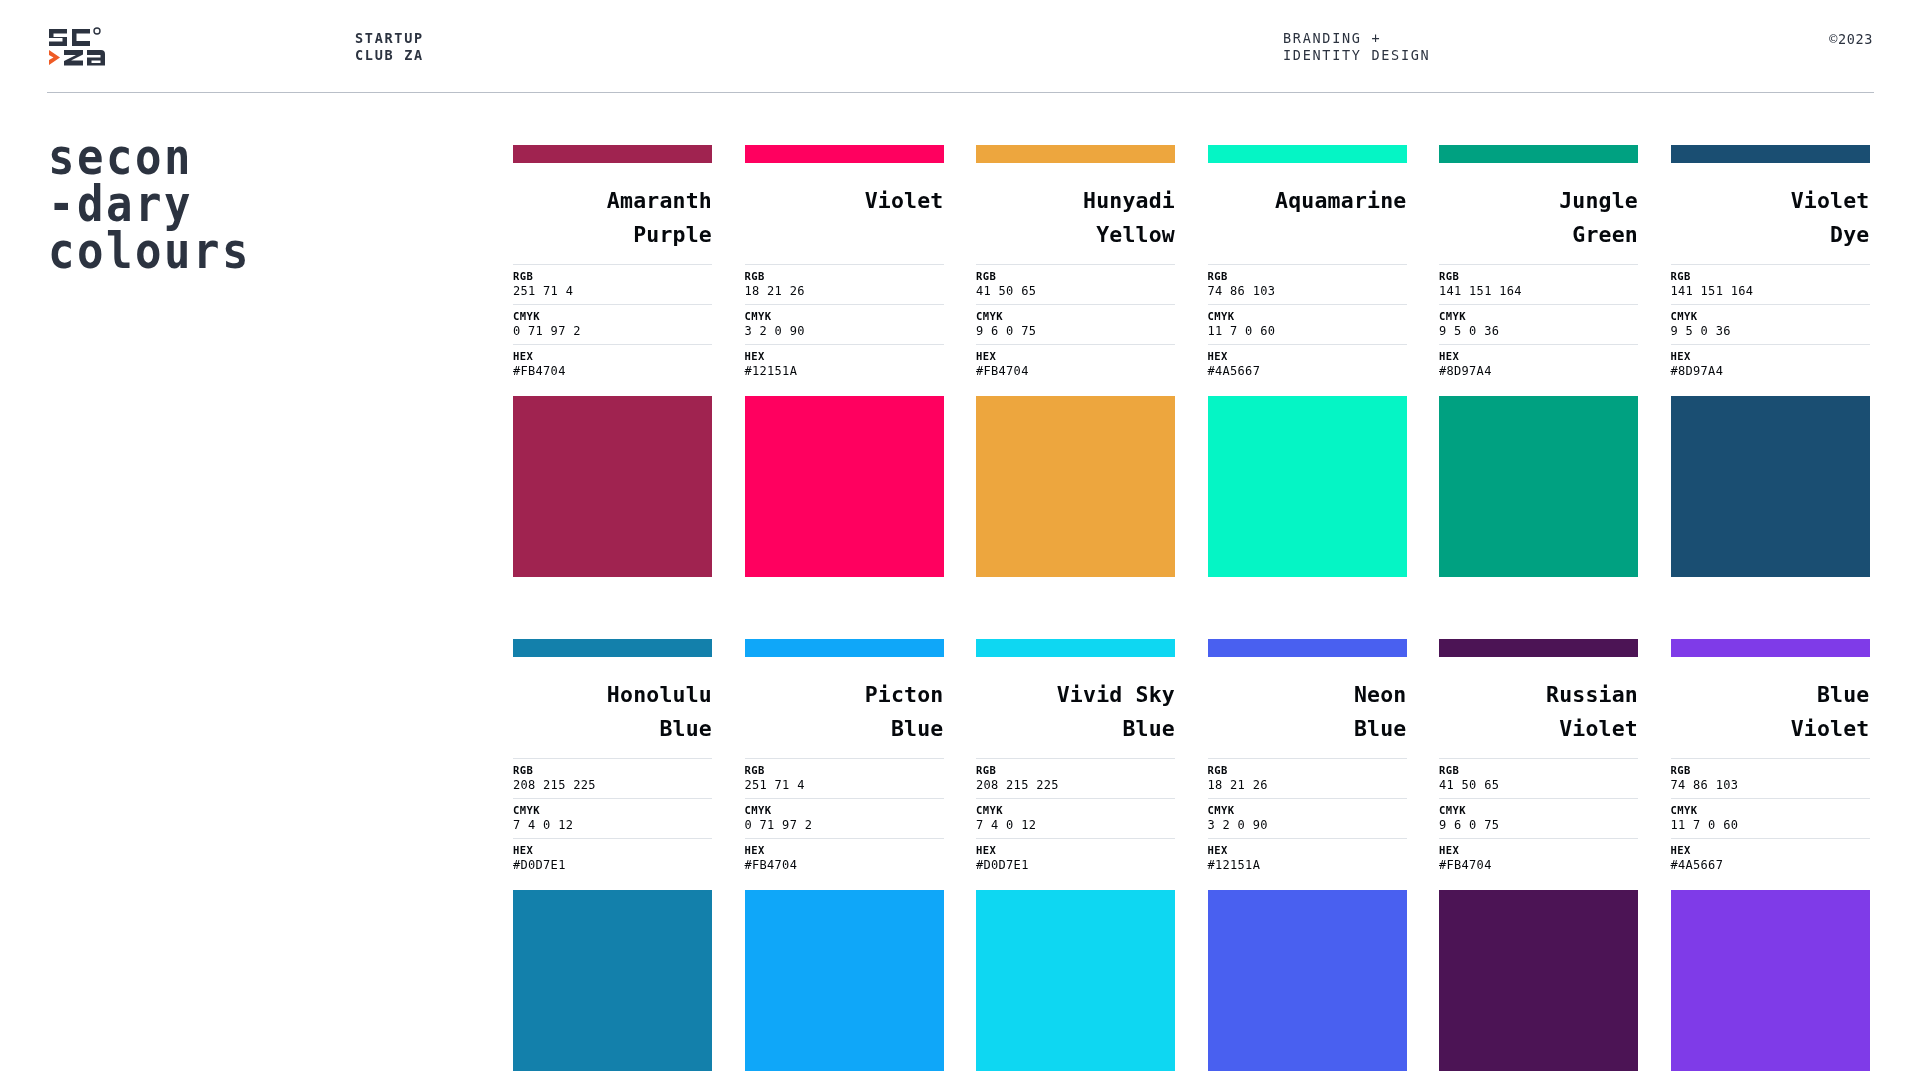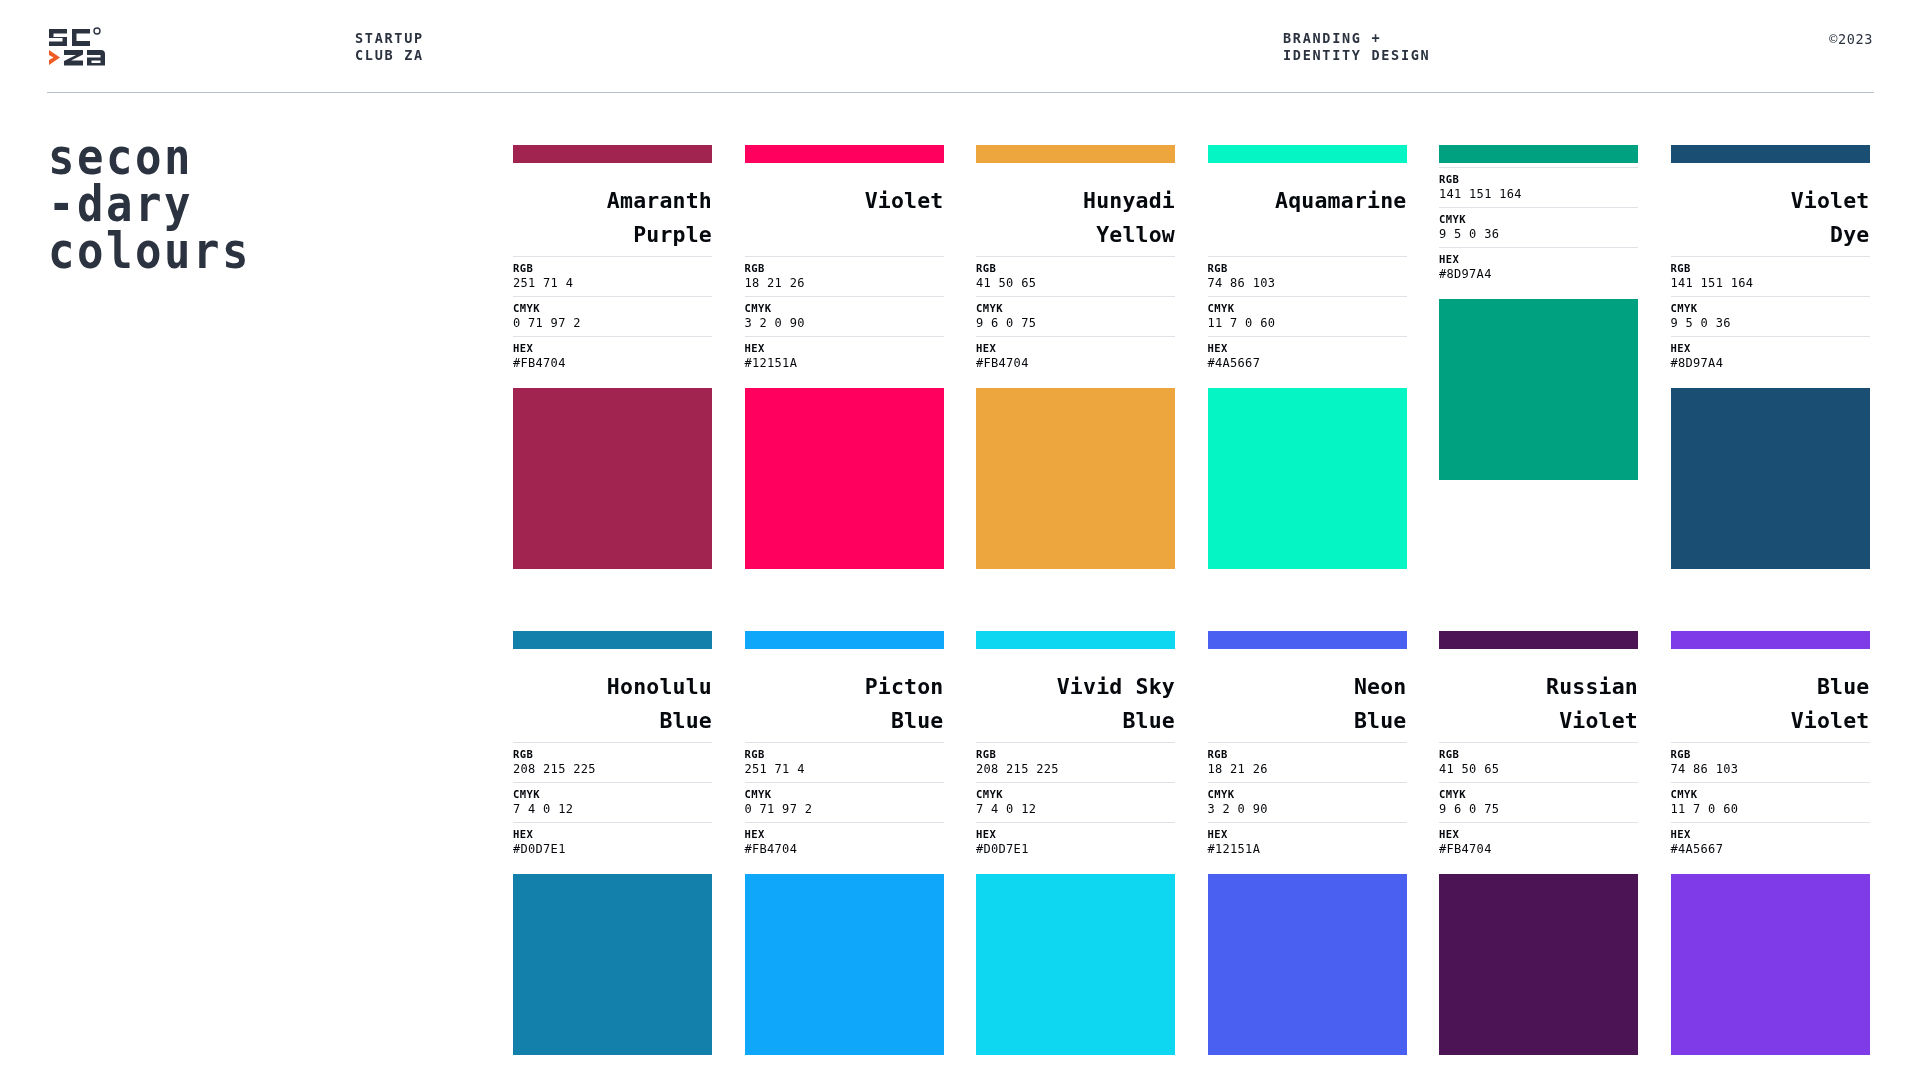"BRANDING +" .header-right { font-weight: 700 -> 400 }
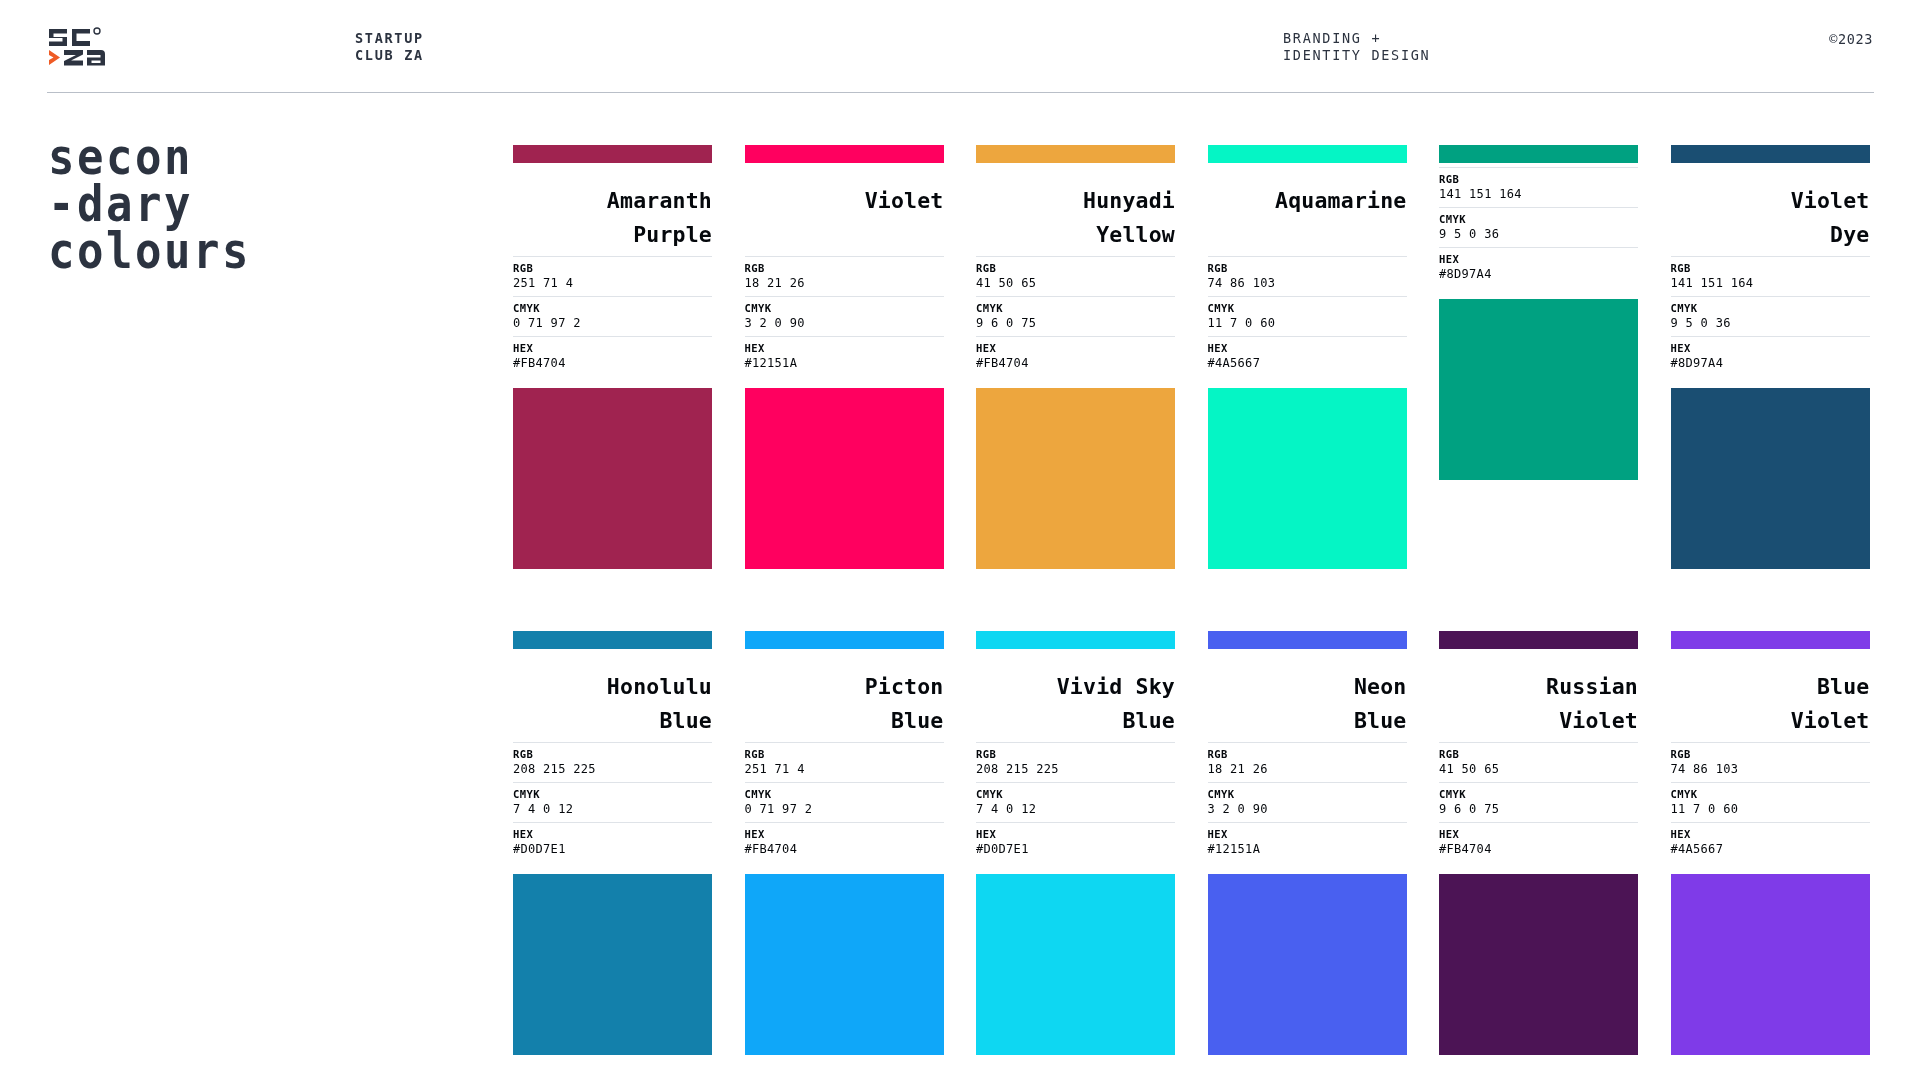"Jungle" div.card-name { html: none -> <div>Jungle Green</div> }
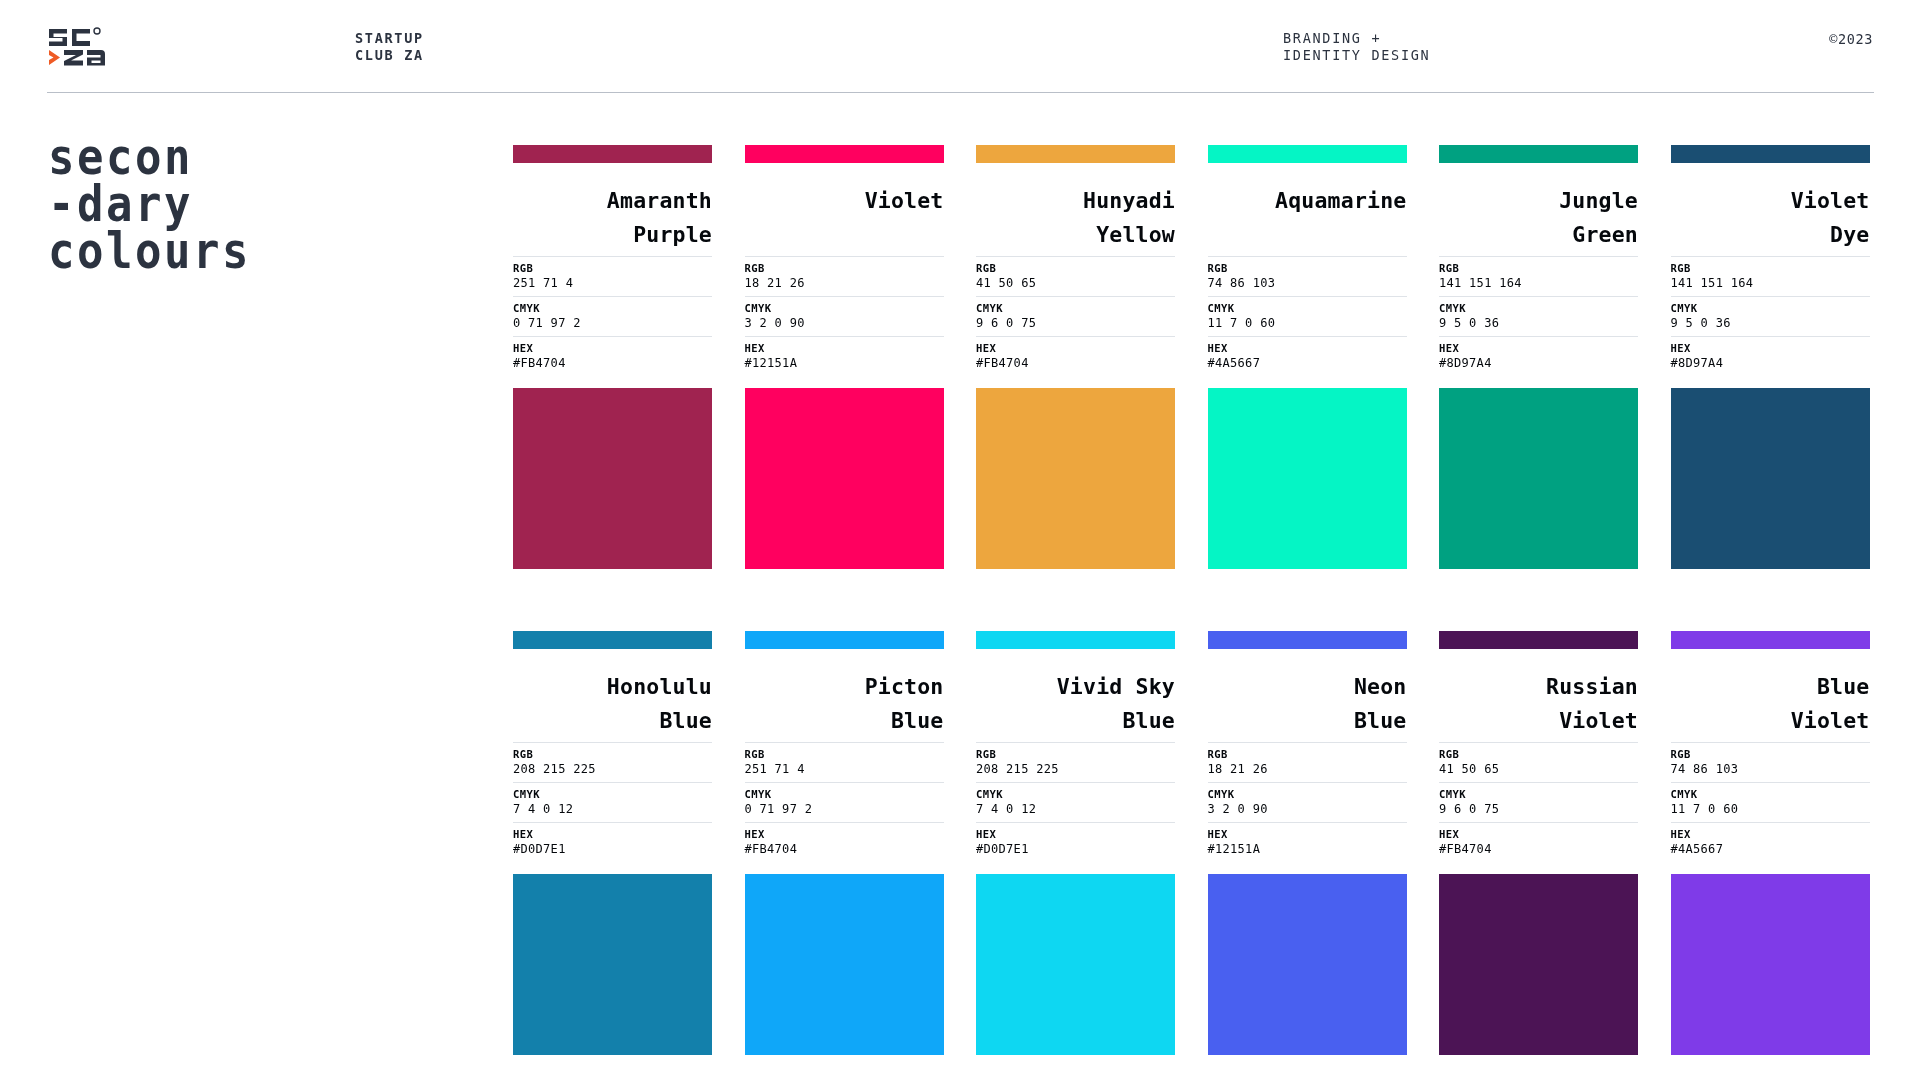"RGB" .specs { margin-top: 4px -> 12px }
